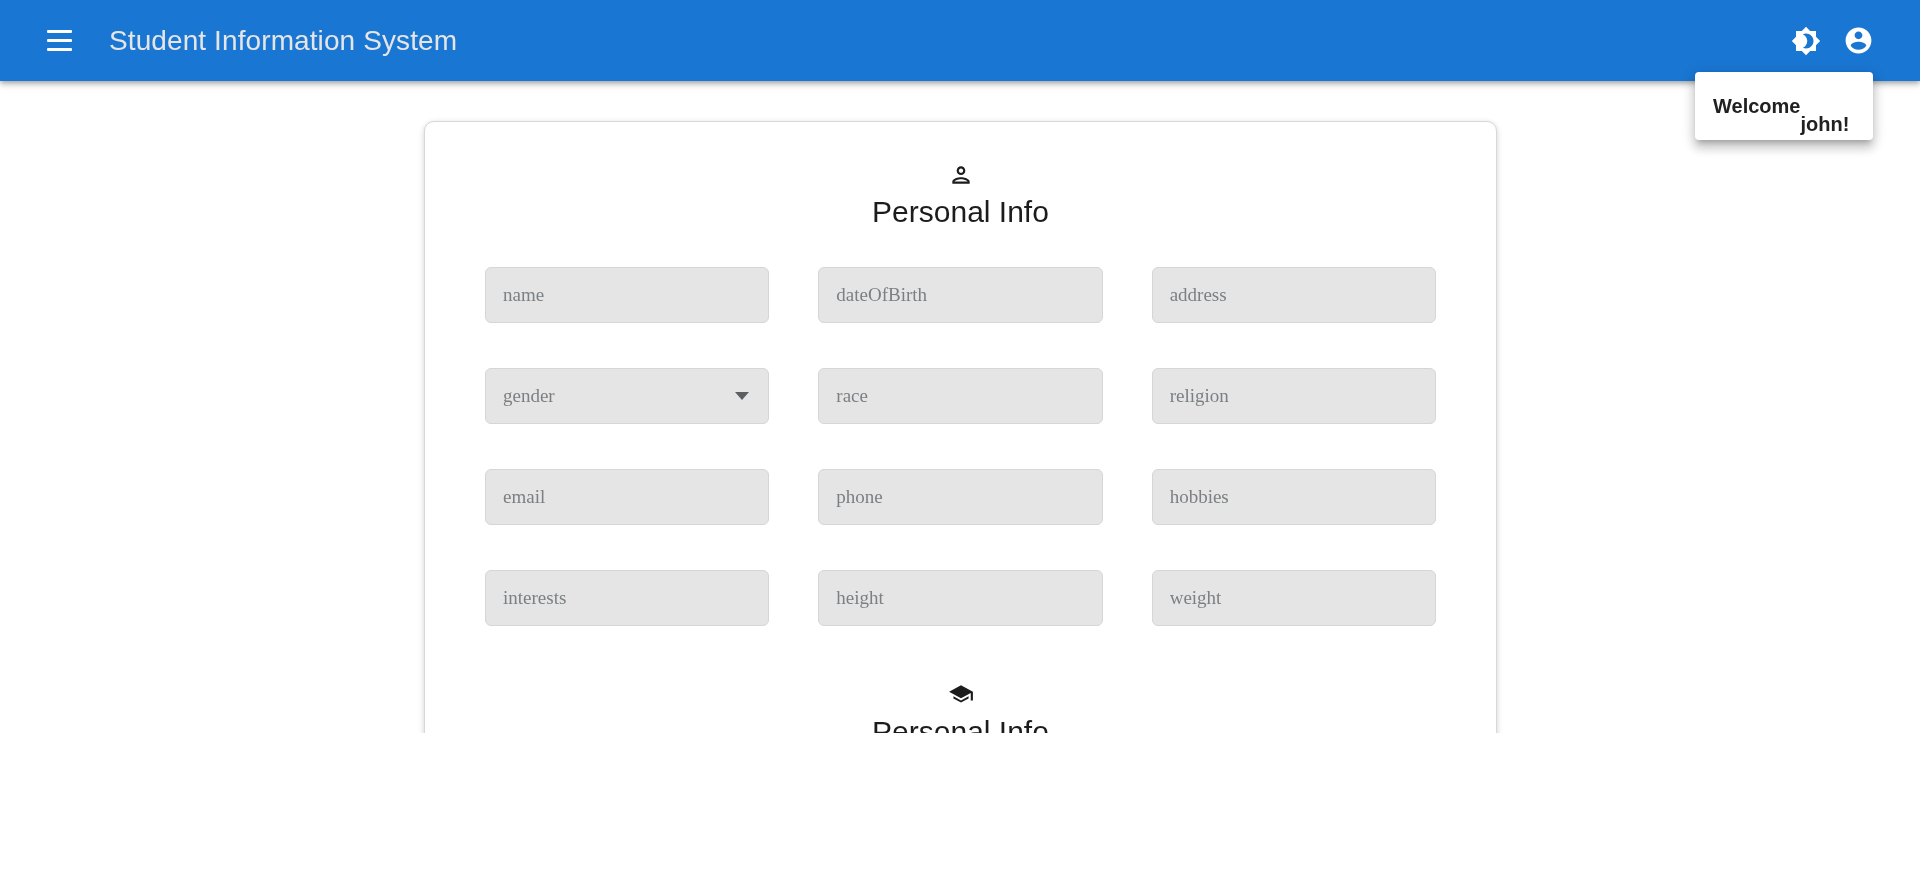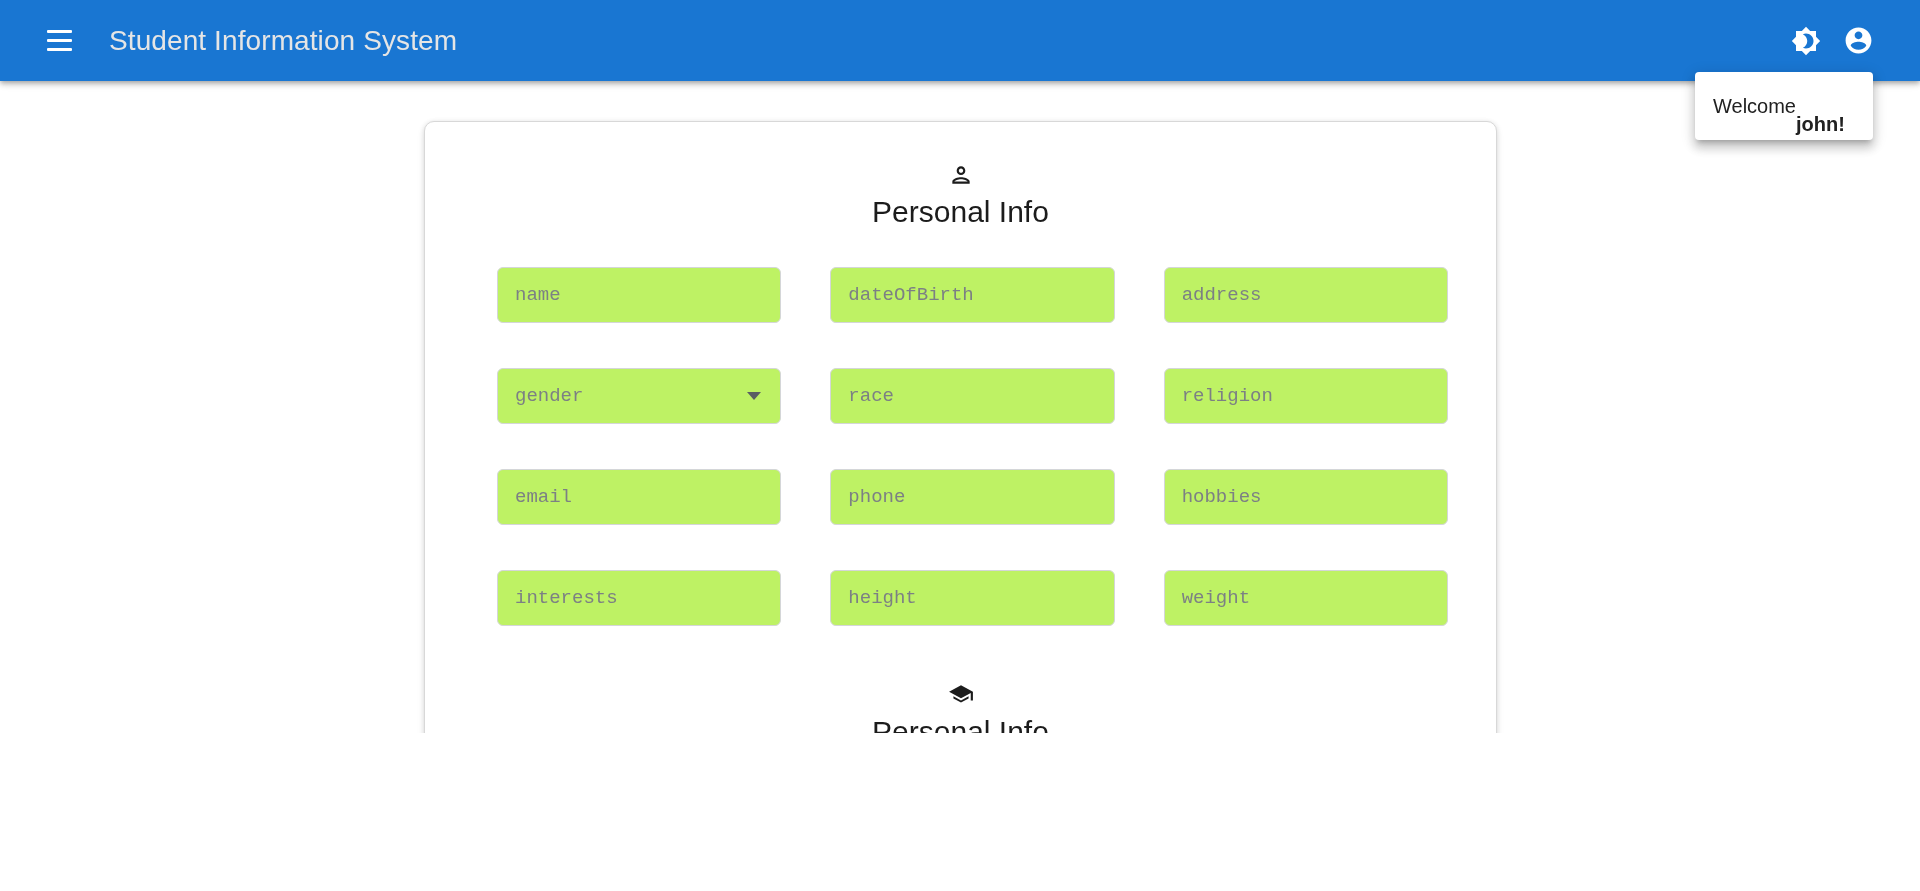"Welcome" .menu-item .pre { font-weight: 400 -> 700 }
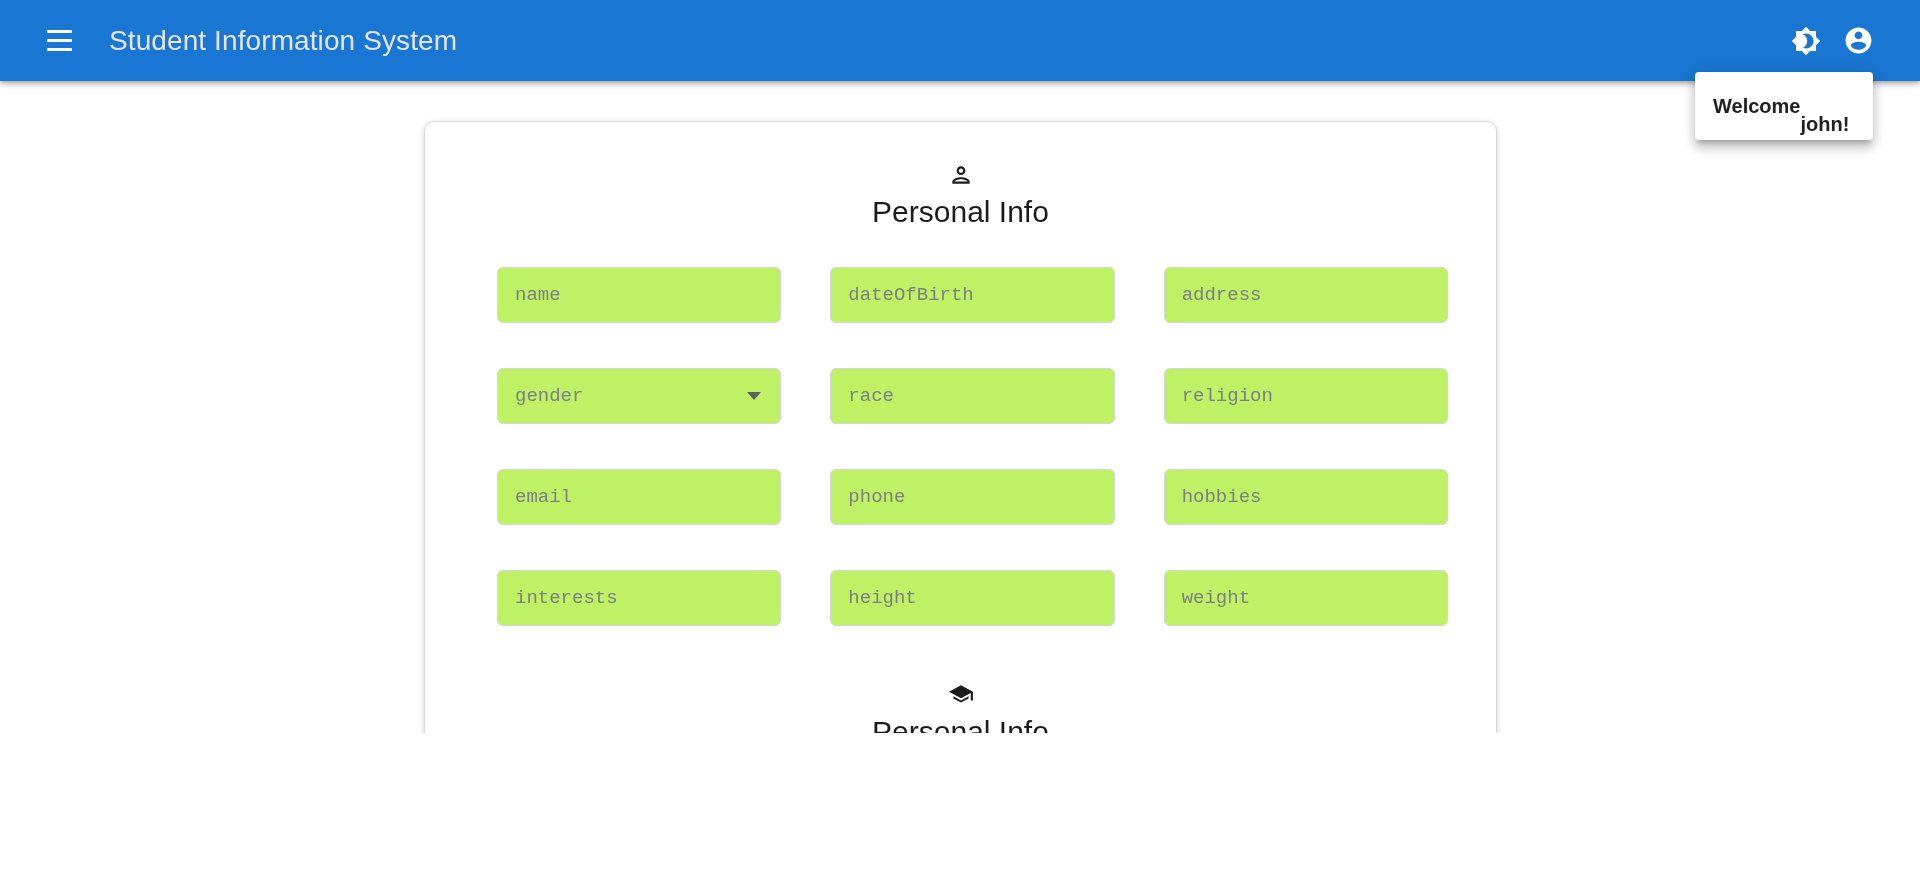"name" .field input, .field .select-box { background: #bef264 -> #e5e5e5; font-family: Liberation Mono, monospace -> Liberation Serif, serif; margin-left: 12px -> none }
